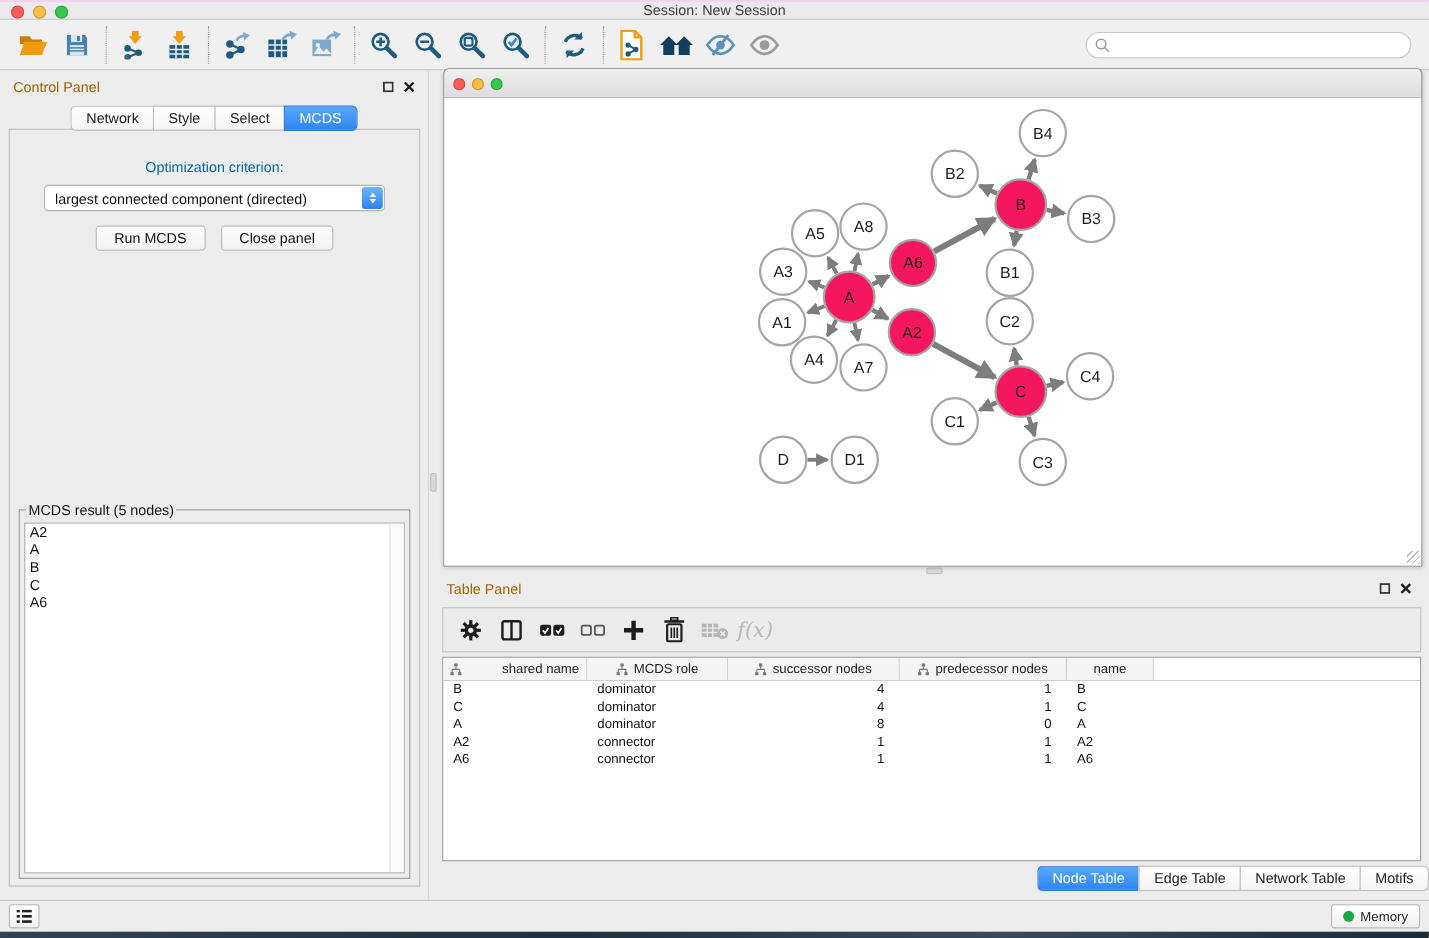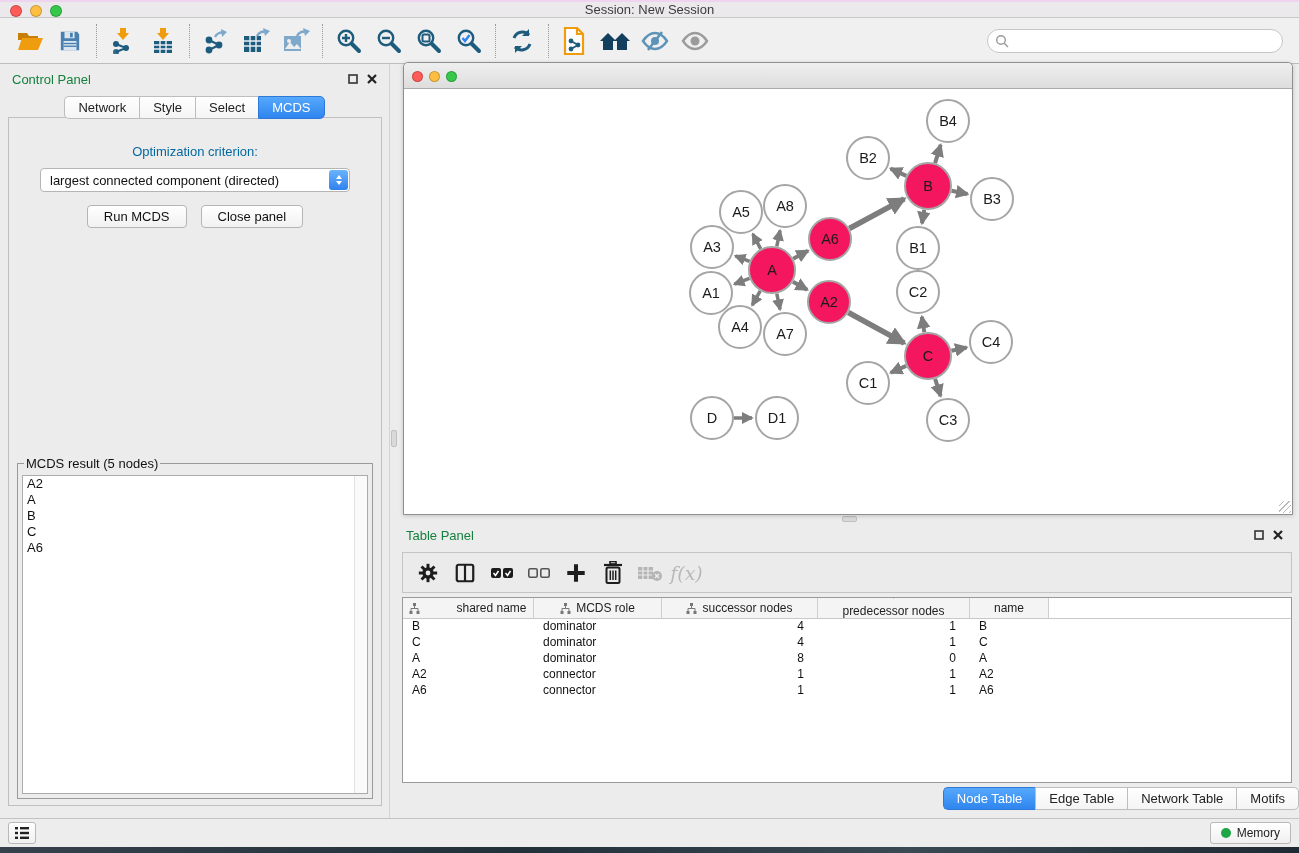"Control Panel" .panel-head .ptitle { color: #15803d -> #a16207 }
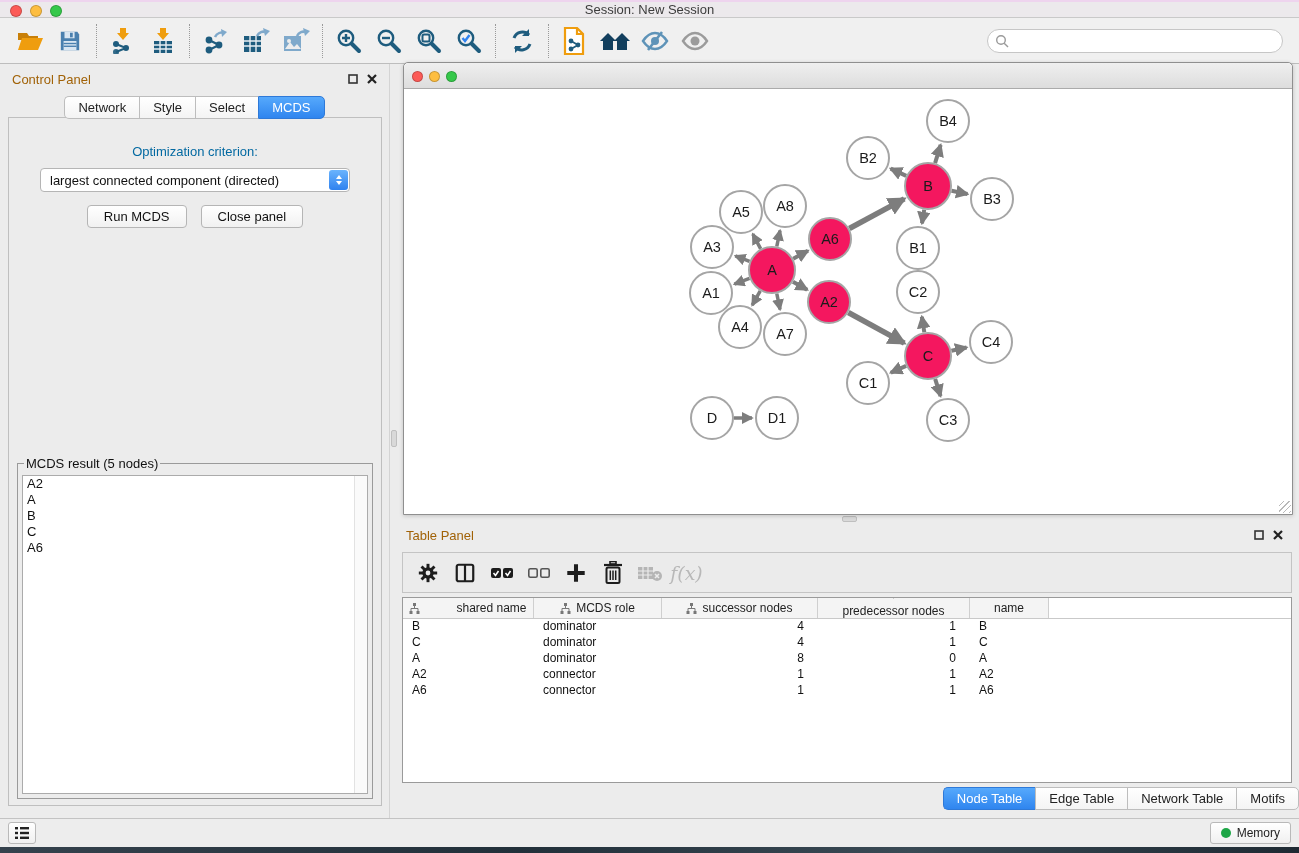"predecessor nodes" div.th { flex-direction: column -> none }
